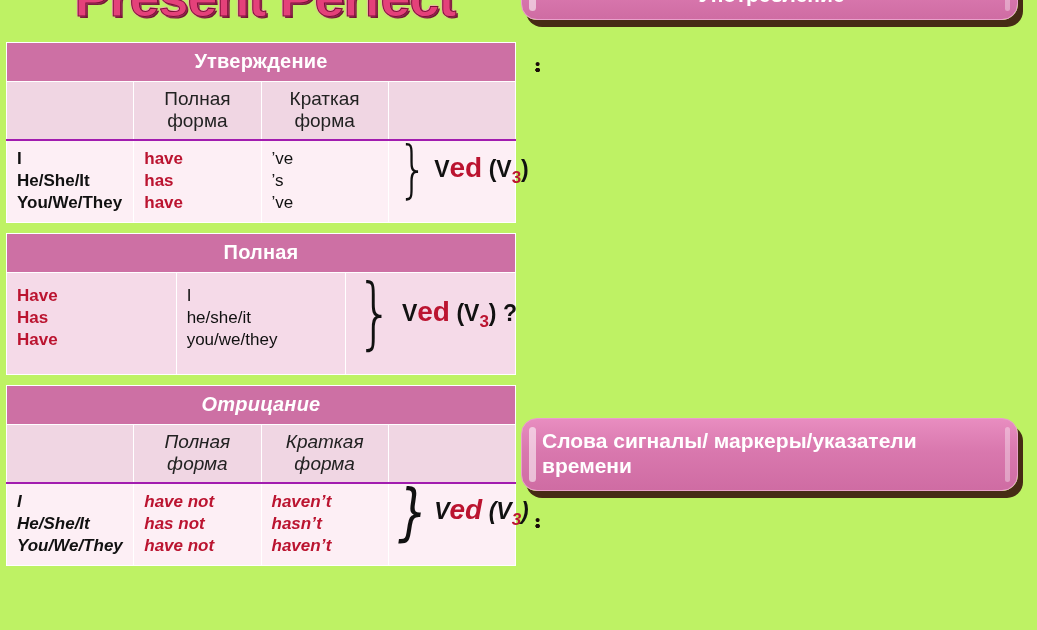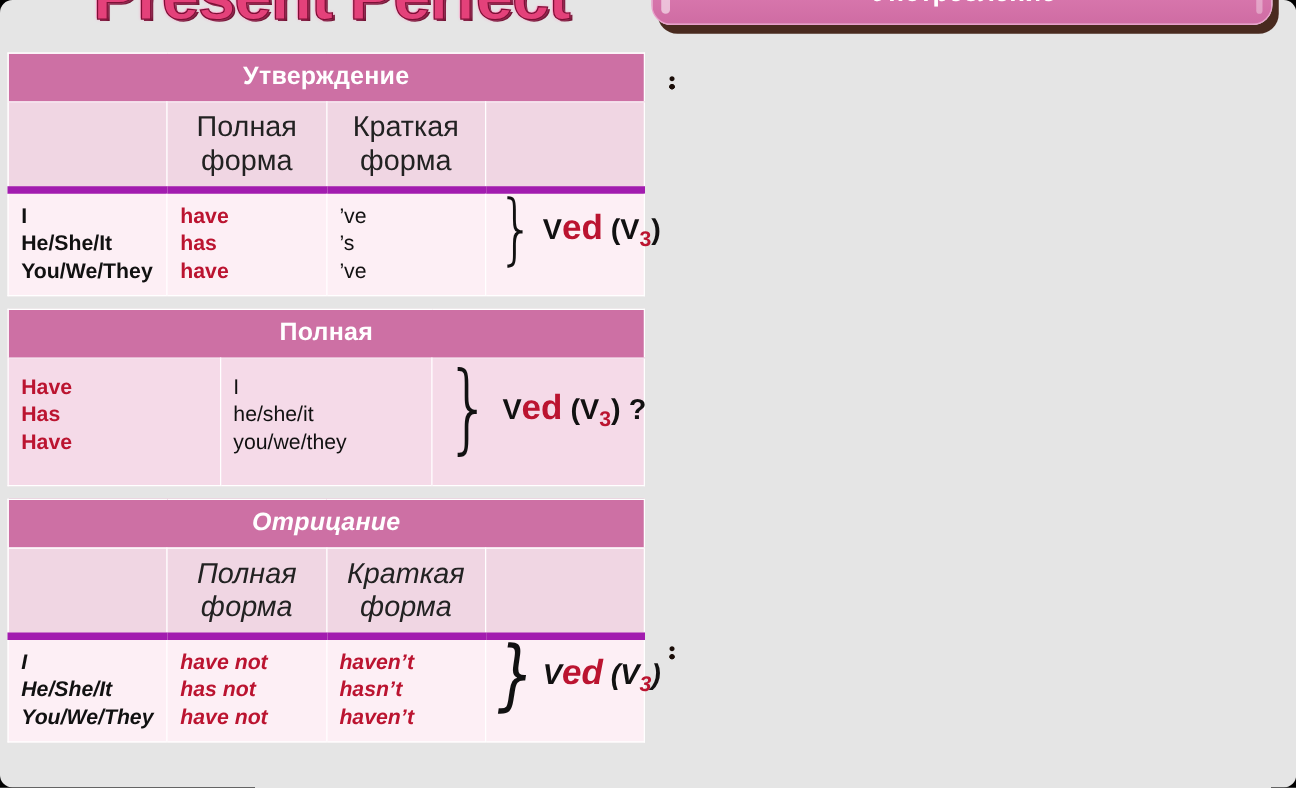"Утверждение" .slide { background: #e5e5e5 -> #bef264; border-radius: 10px -> none }
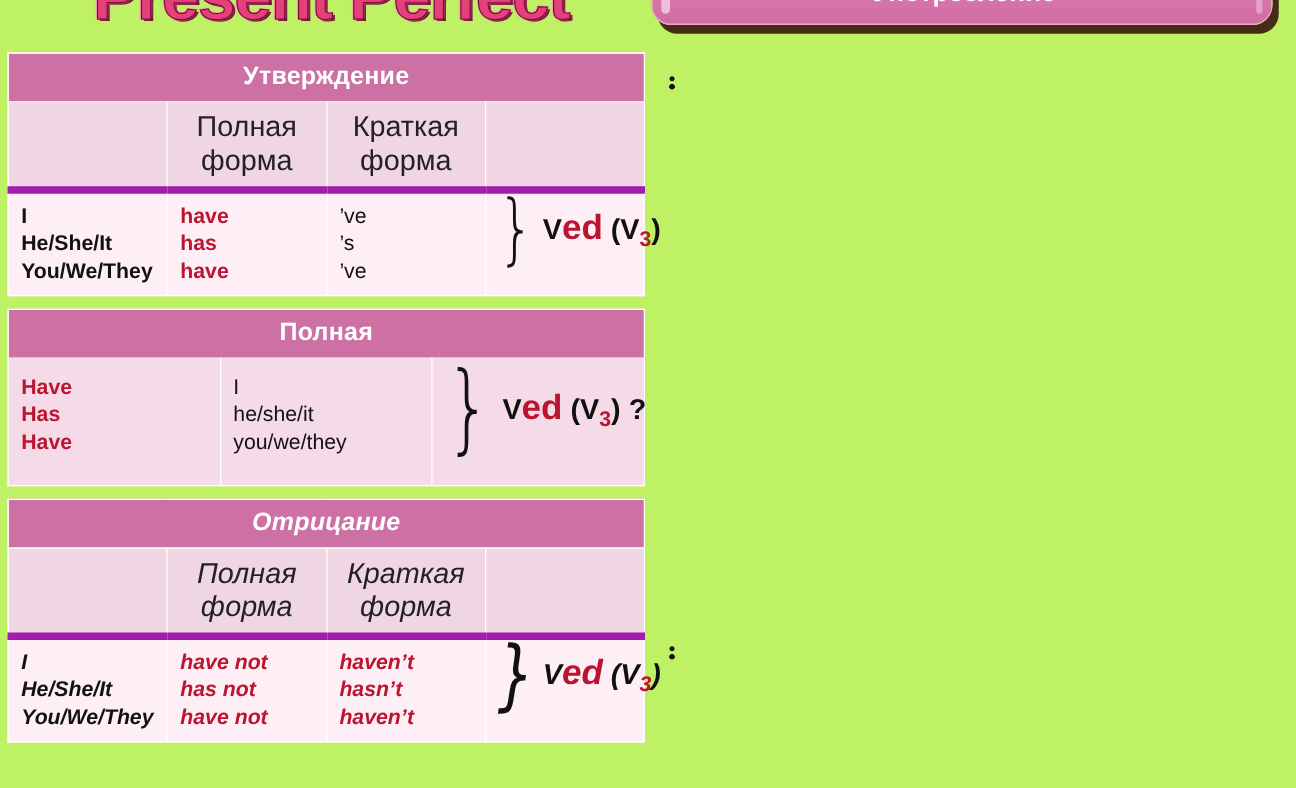"Полная форма" .tbl .sub { border-bottom: 6px solid #a21caf -> 2px solid #a21caf; font-size: 23px -> 19px }
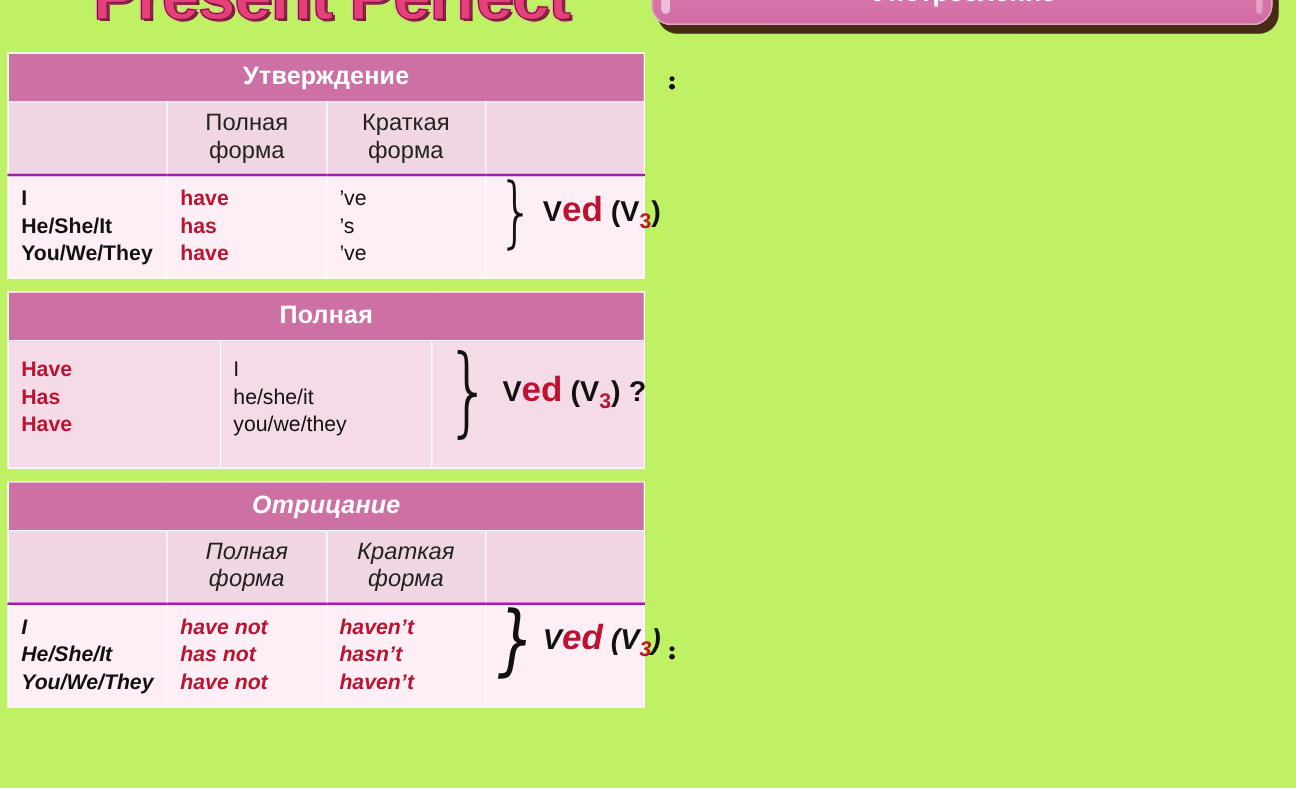"Слова сигналы/ маркеры/указатели времени" div.pill { html: none -> <div> <span>Слова сигналы/ маркеры/указатели времени</span> </div> }
